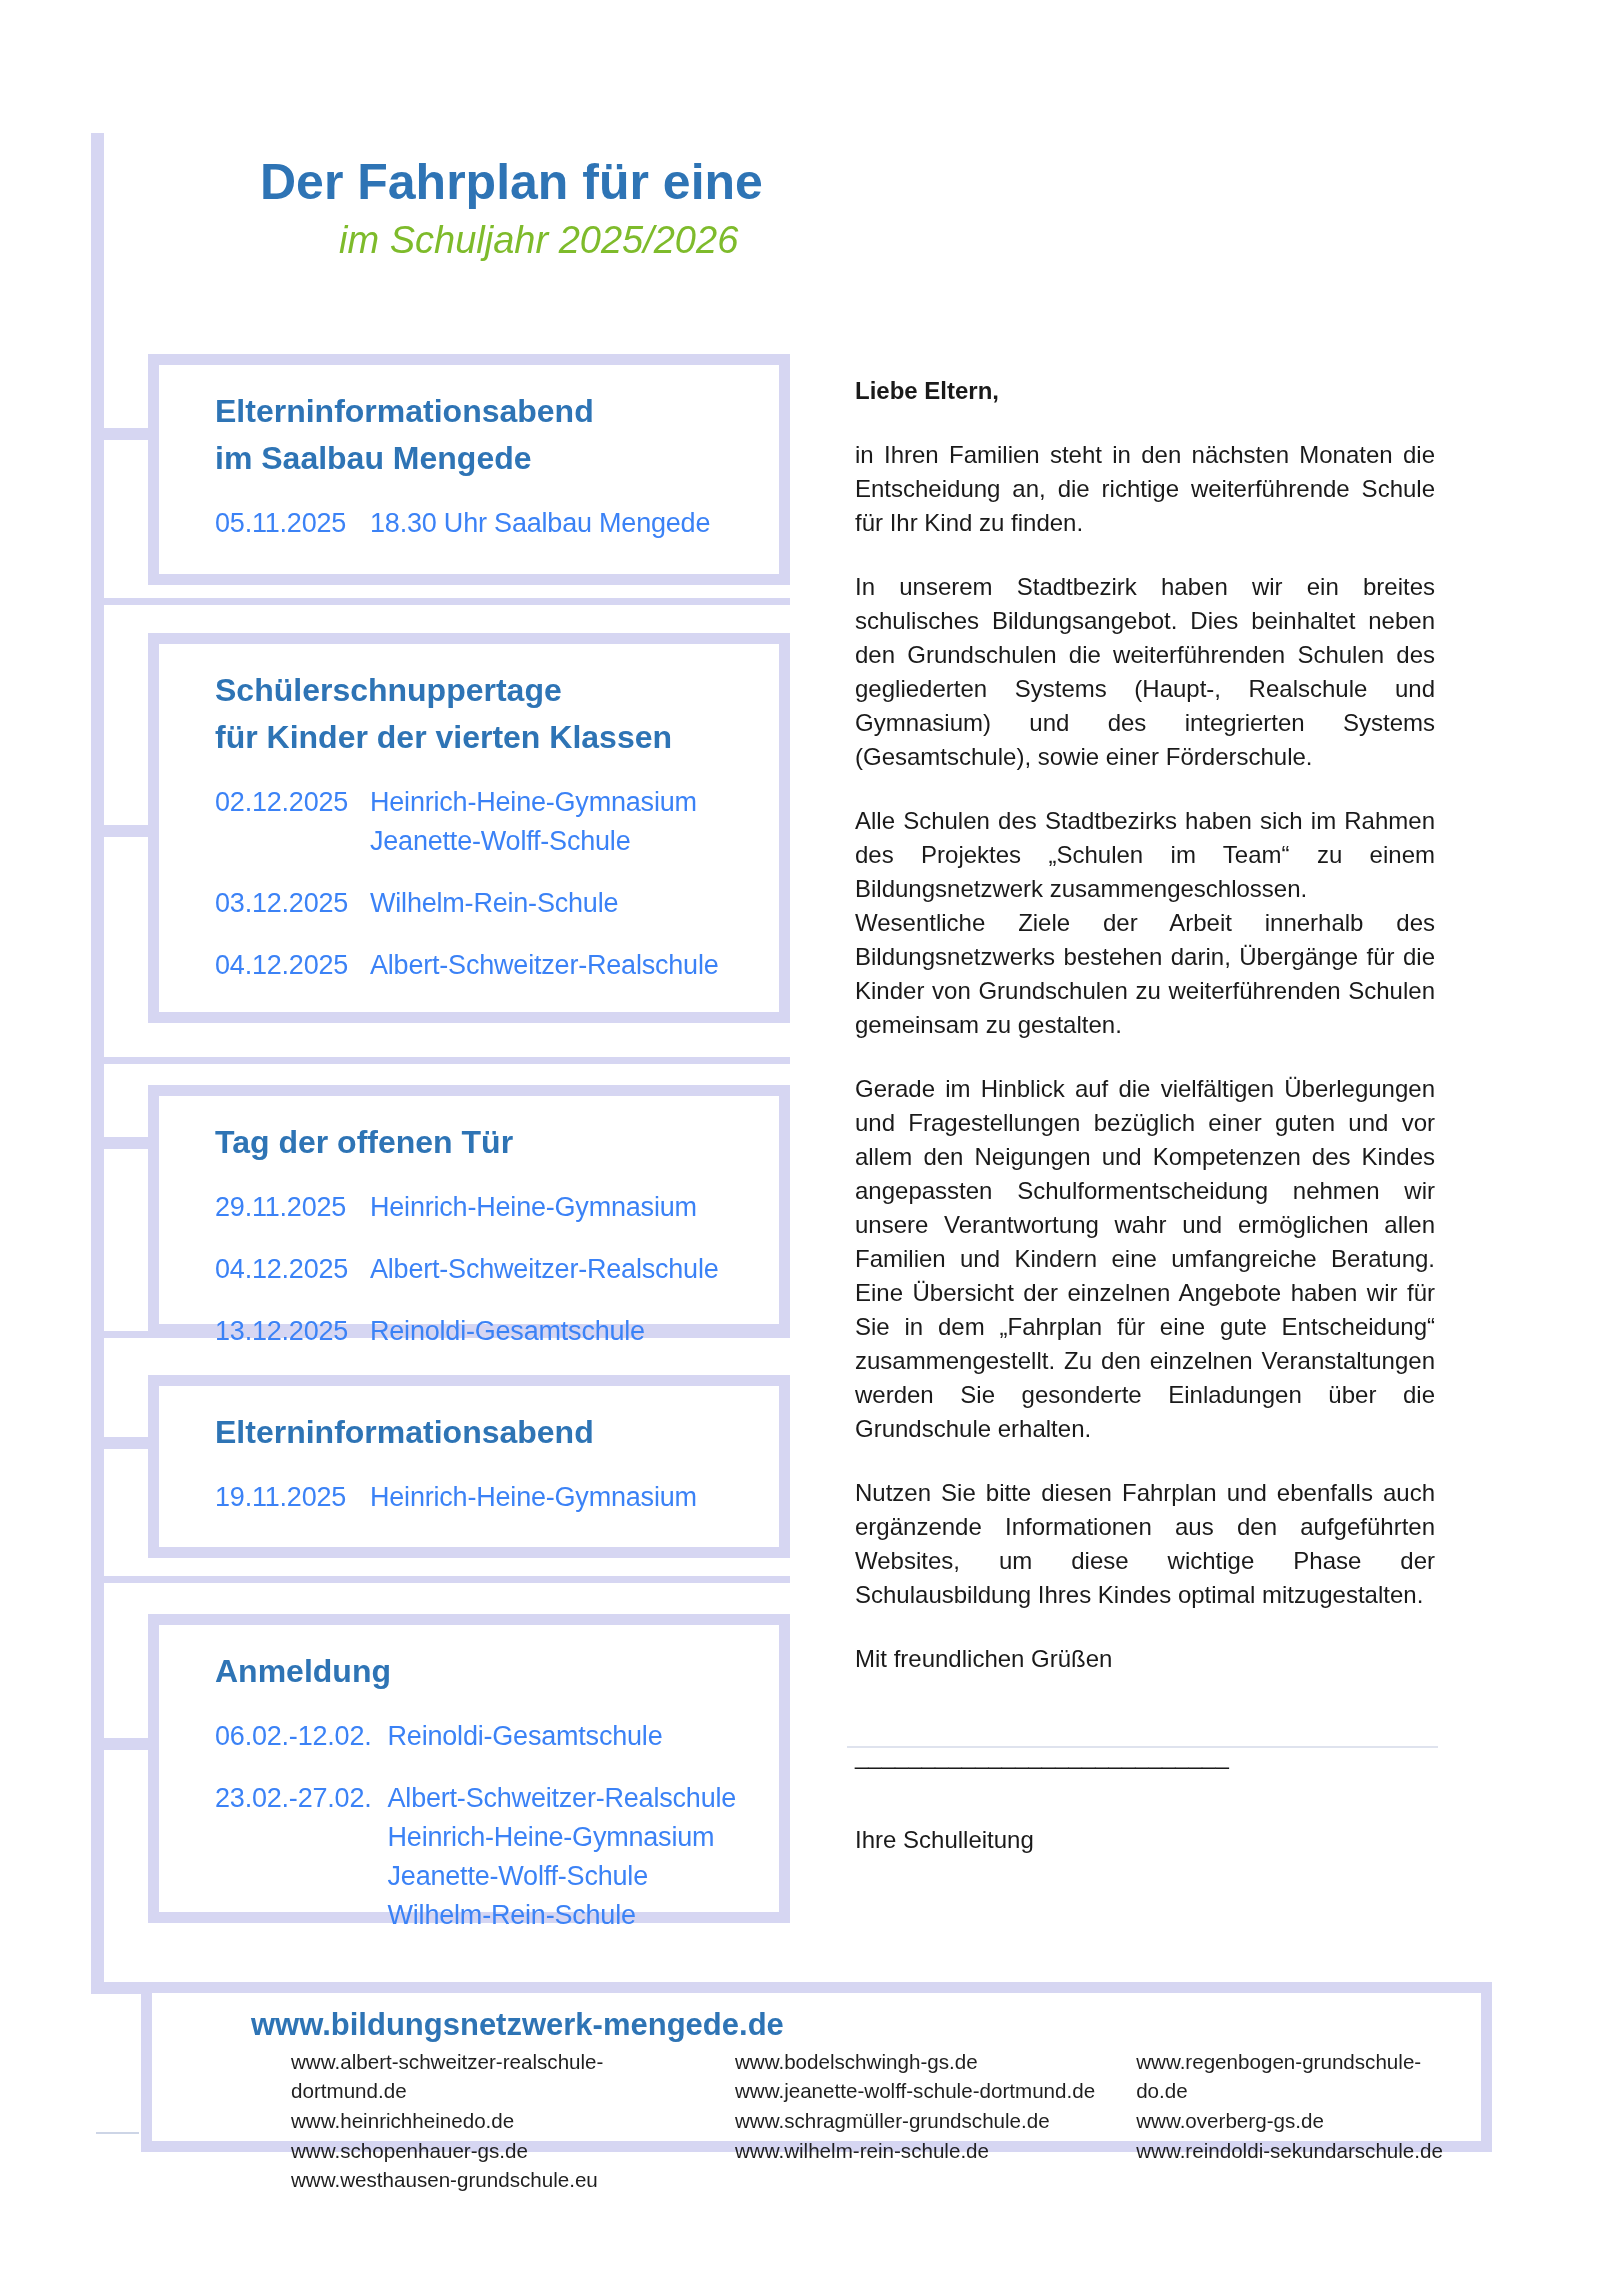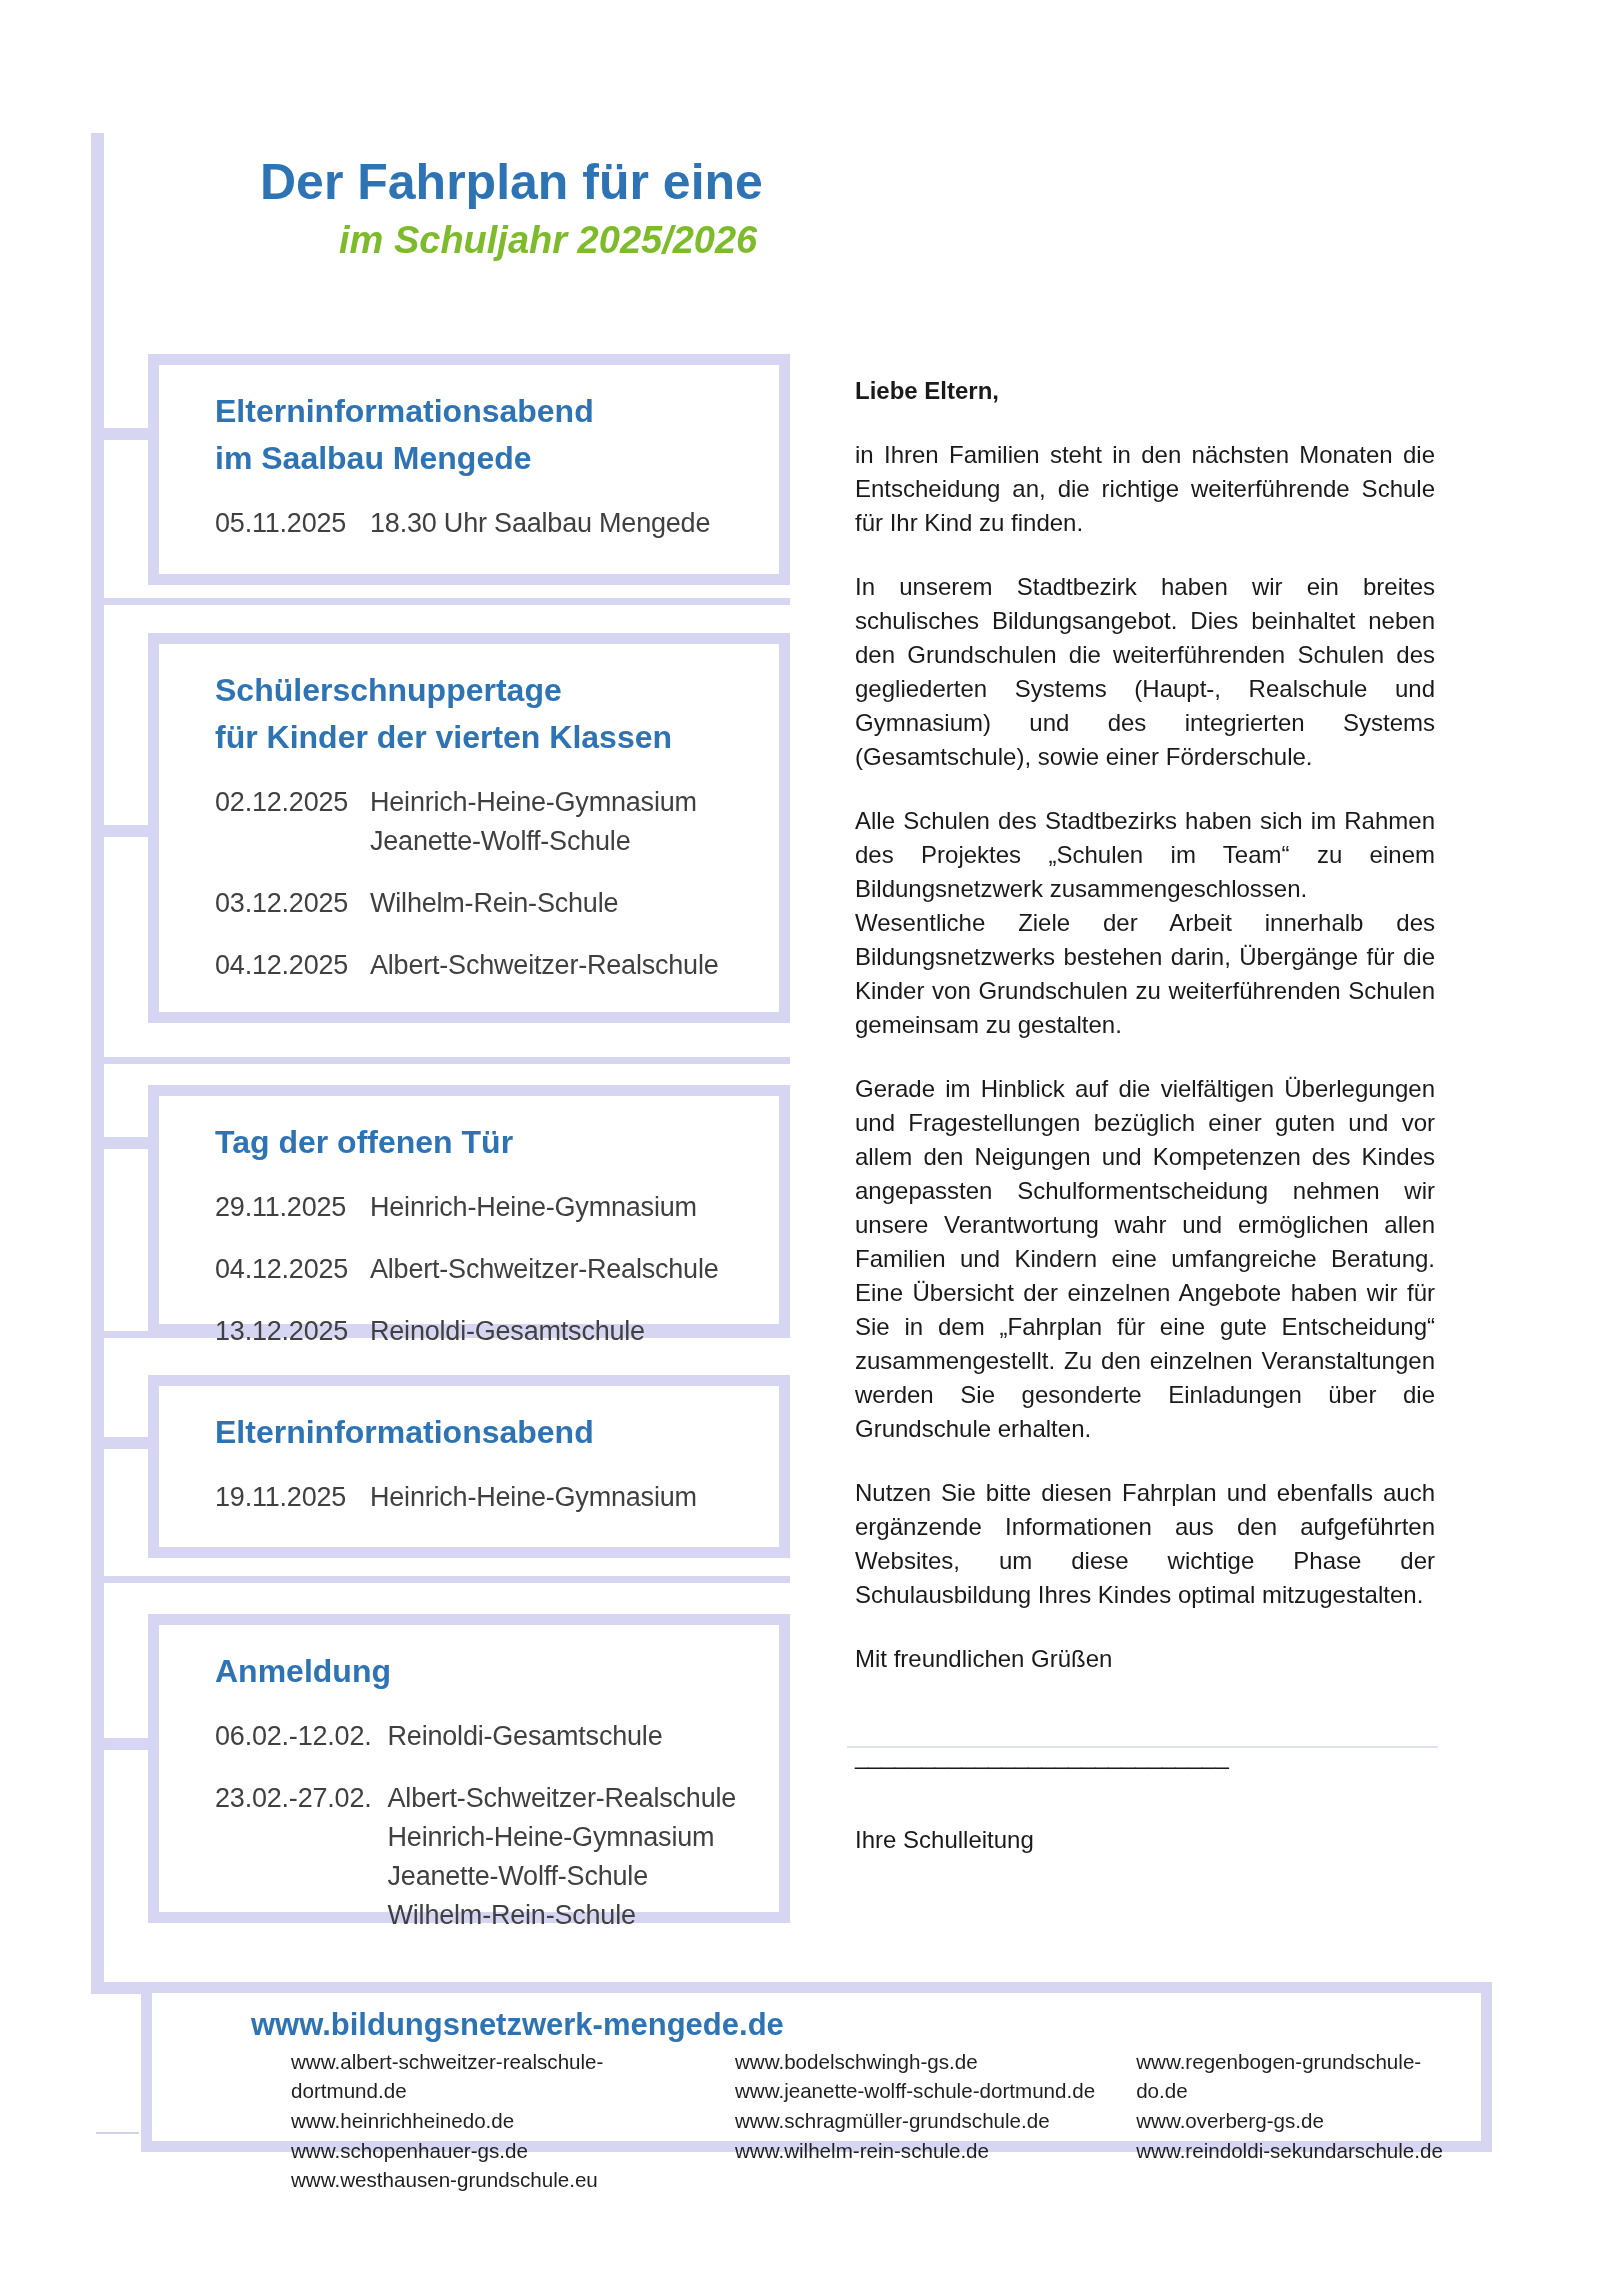"im Schuljahr 2025/2026" .title .subtitle { font-weight: bold -> normal }
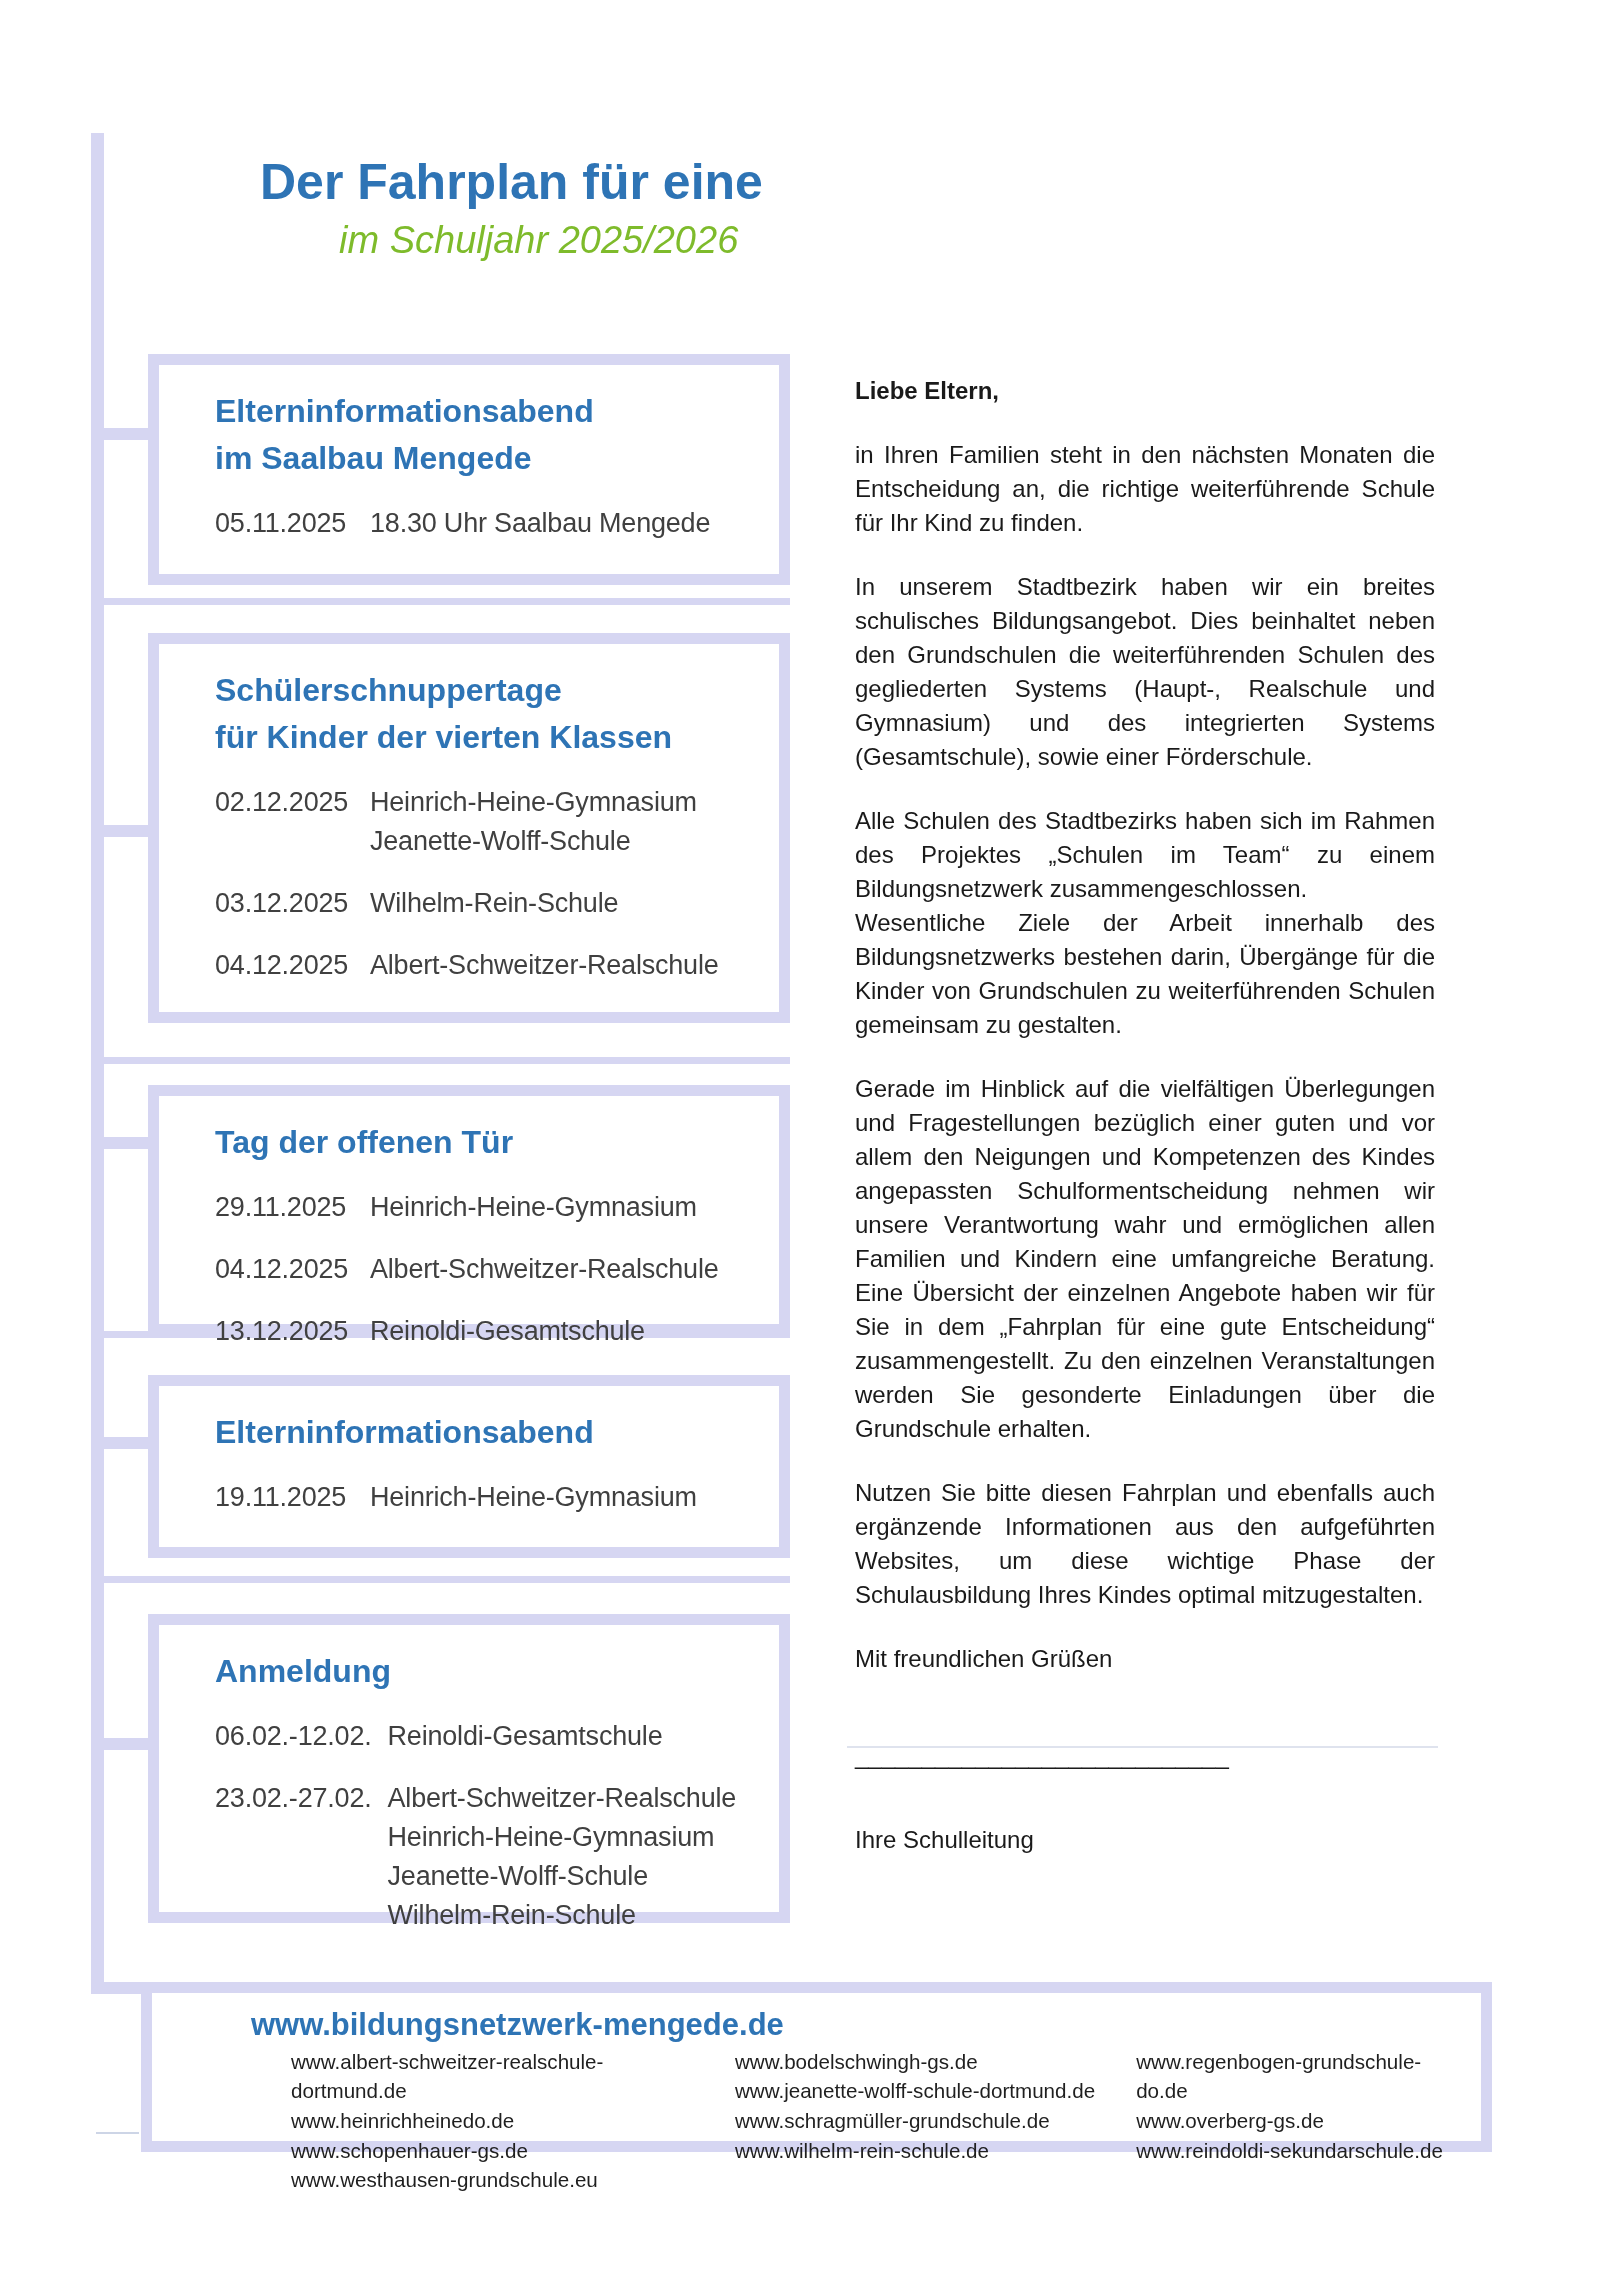"05.11.2025" .event { color: #404040 -> #3b82f6 }
